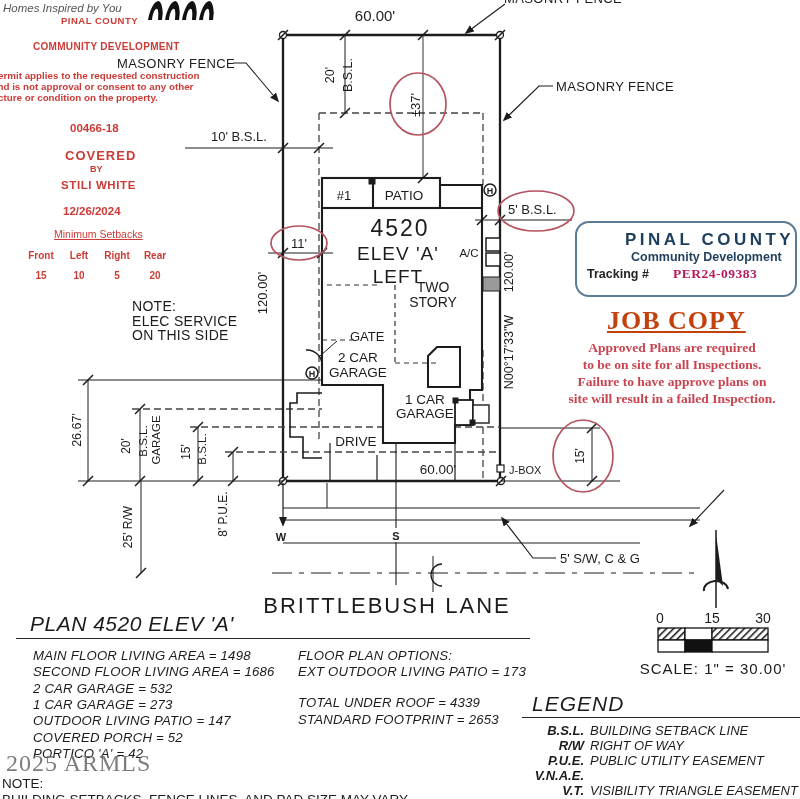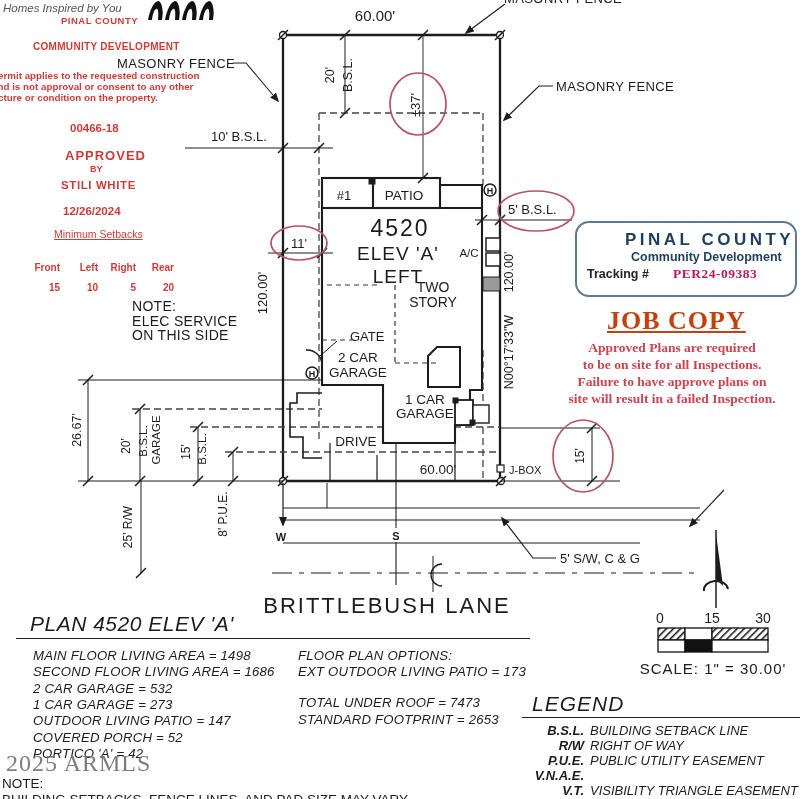"APPROVED" div.abs { text: APPROVED -> COVERED }
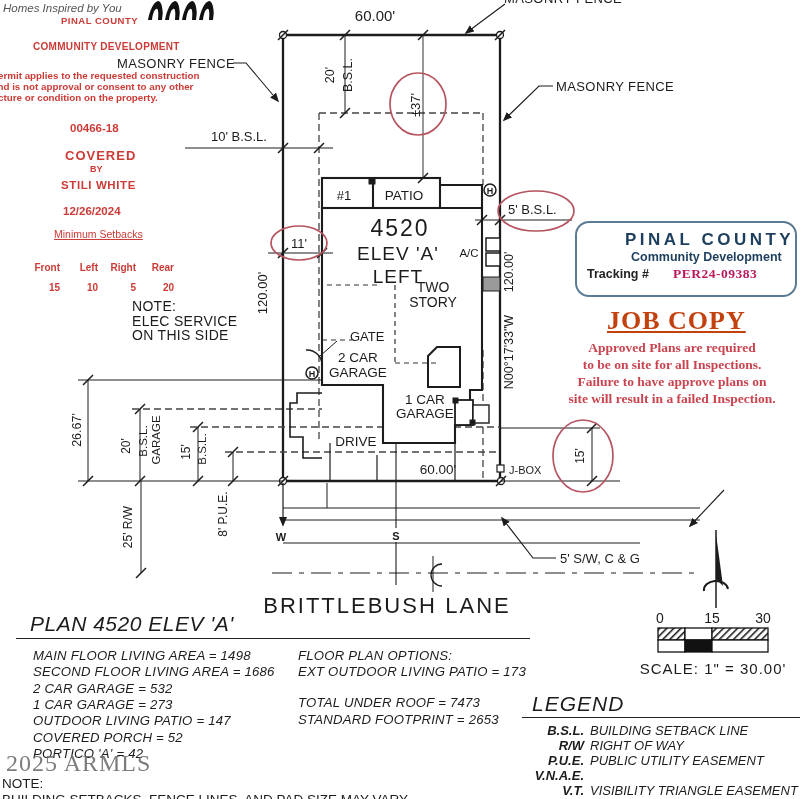"Front" .sb-grid { margin-top: 12px -> none; text-align: right -> center }
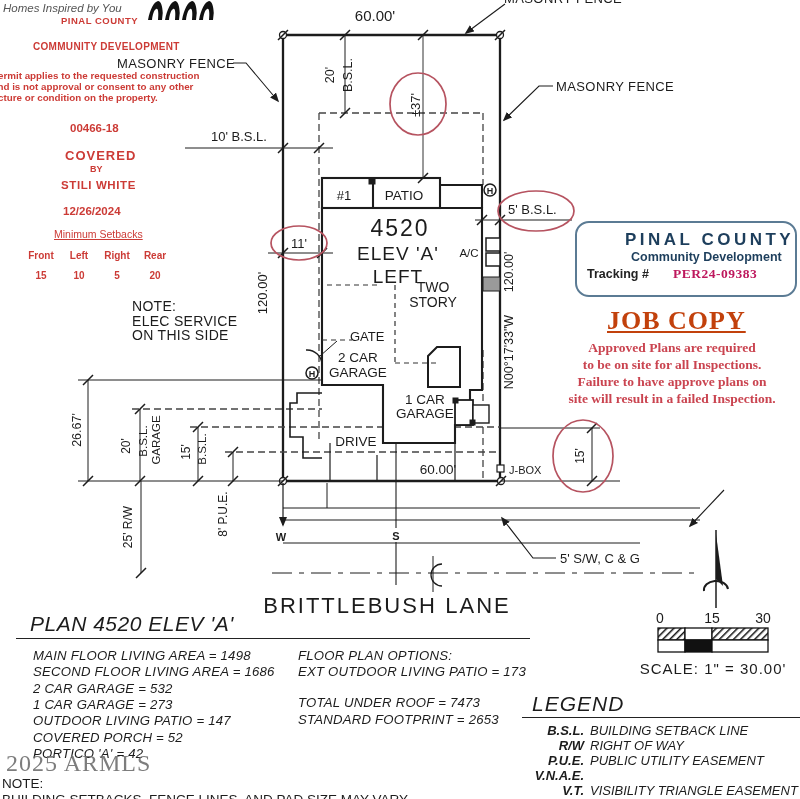"TOTAL UNDER ROOF = 7473" div.abs { text: 7473 -> 4339 }
